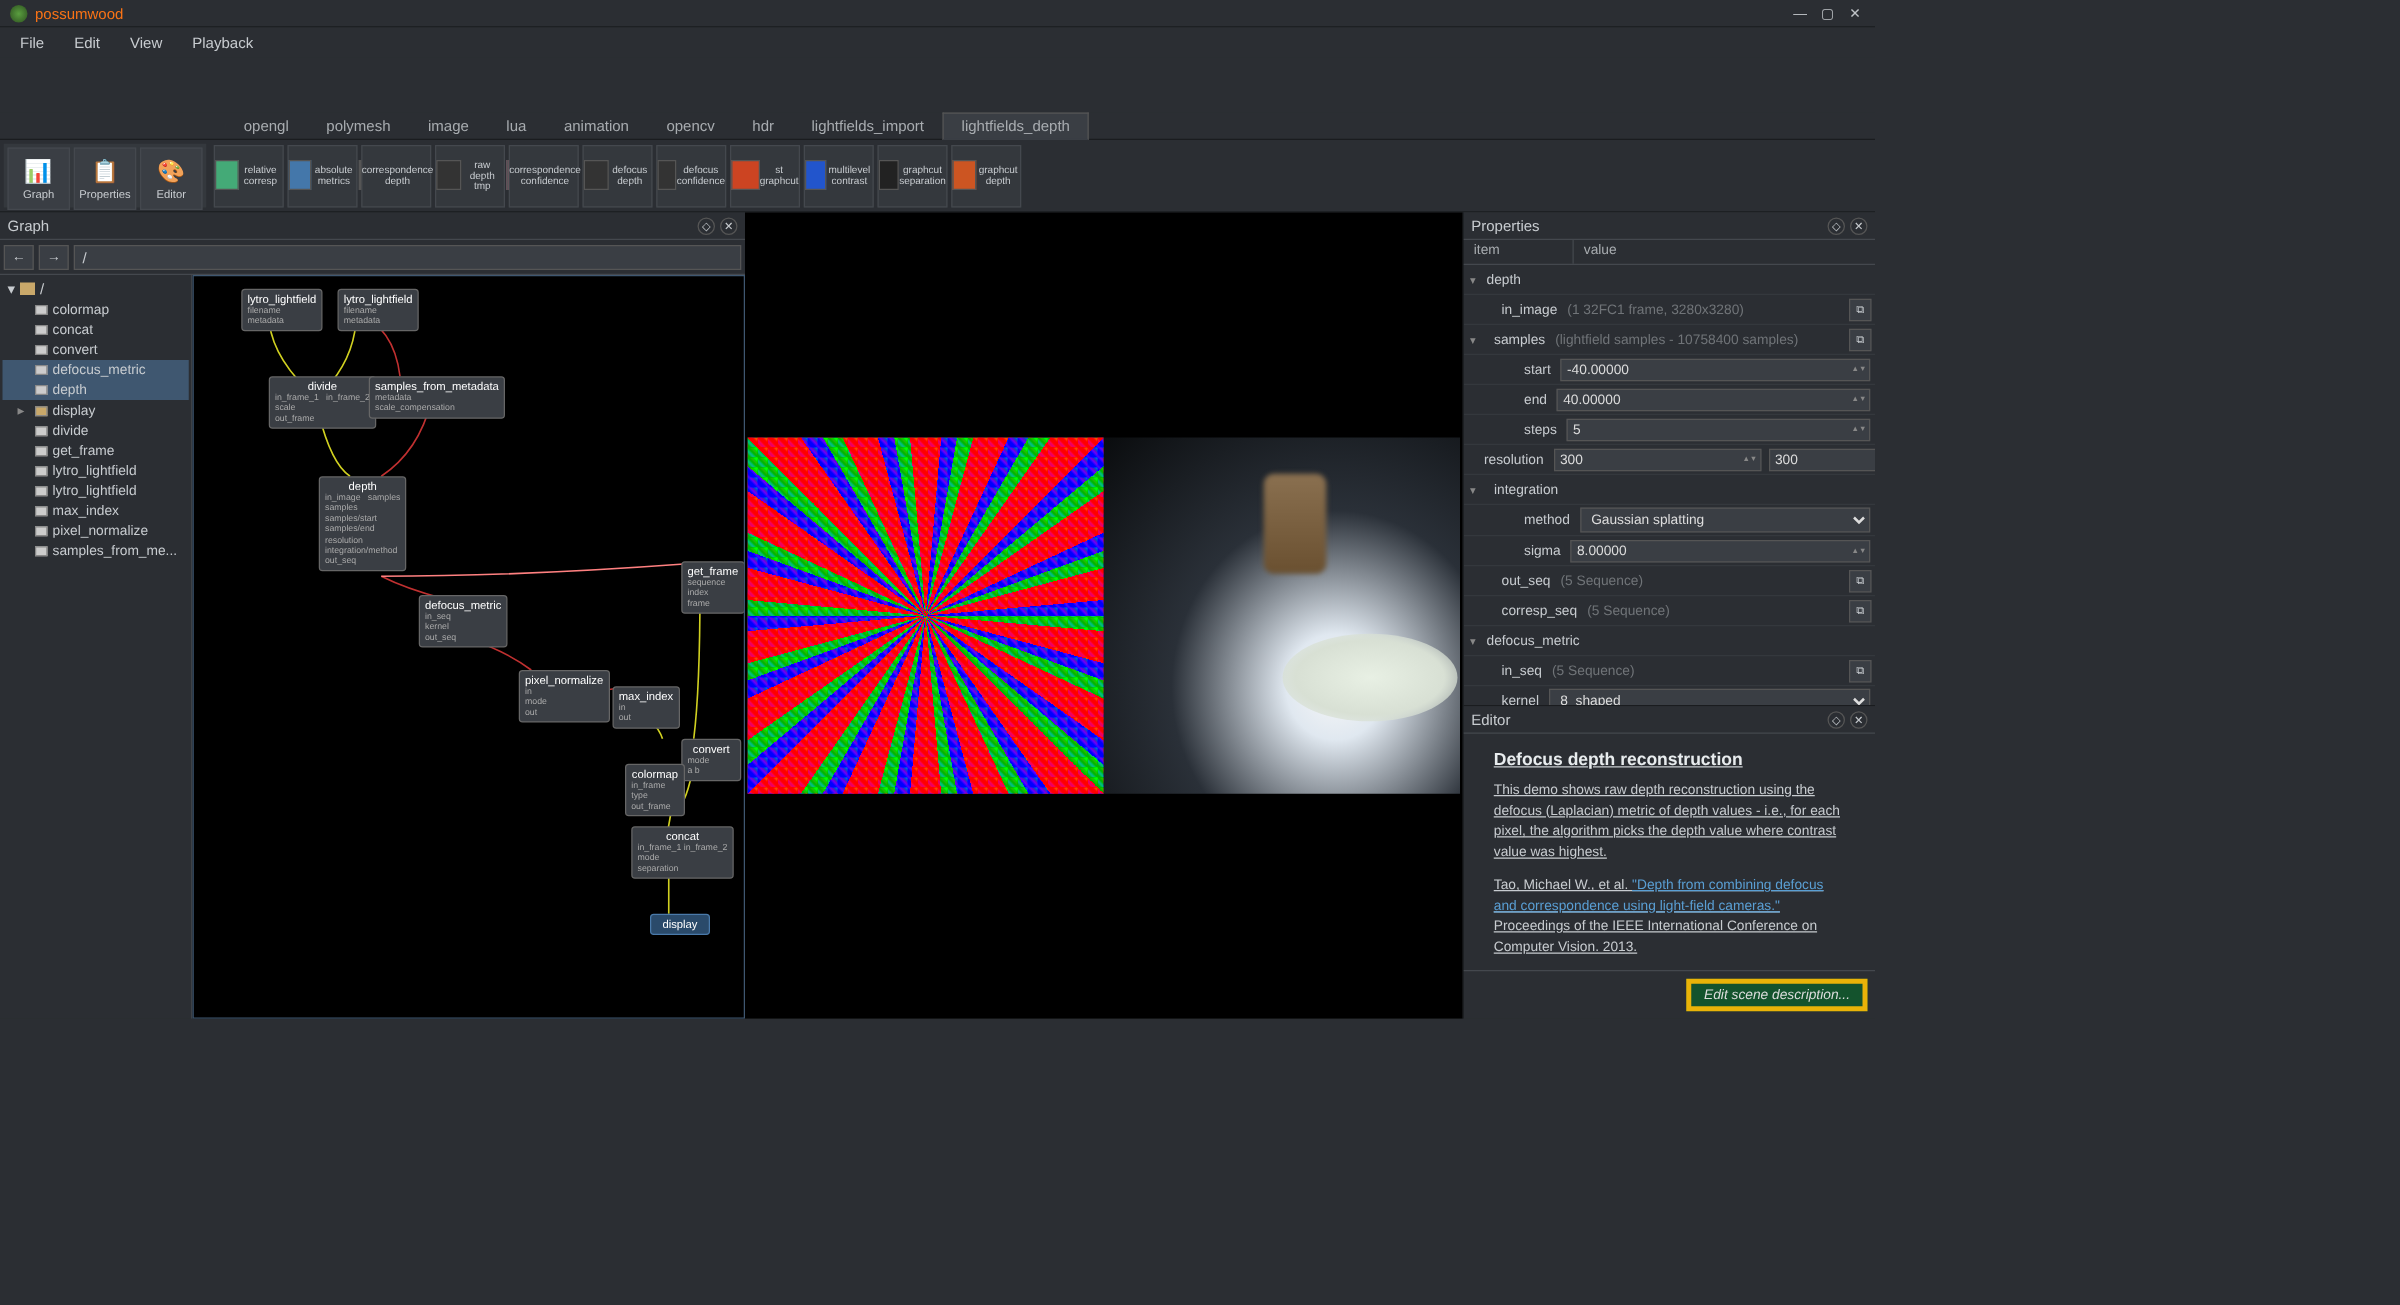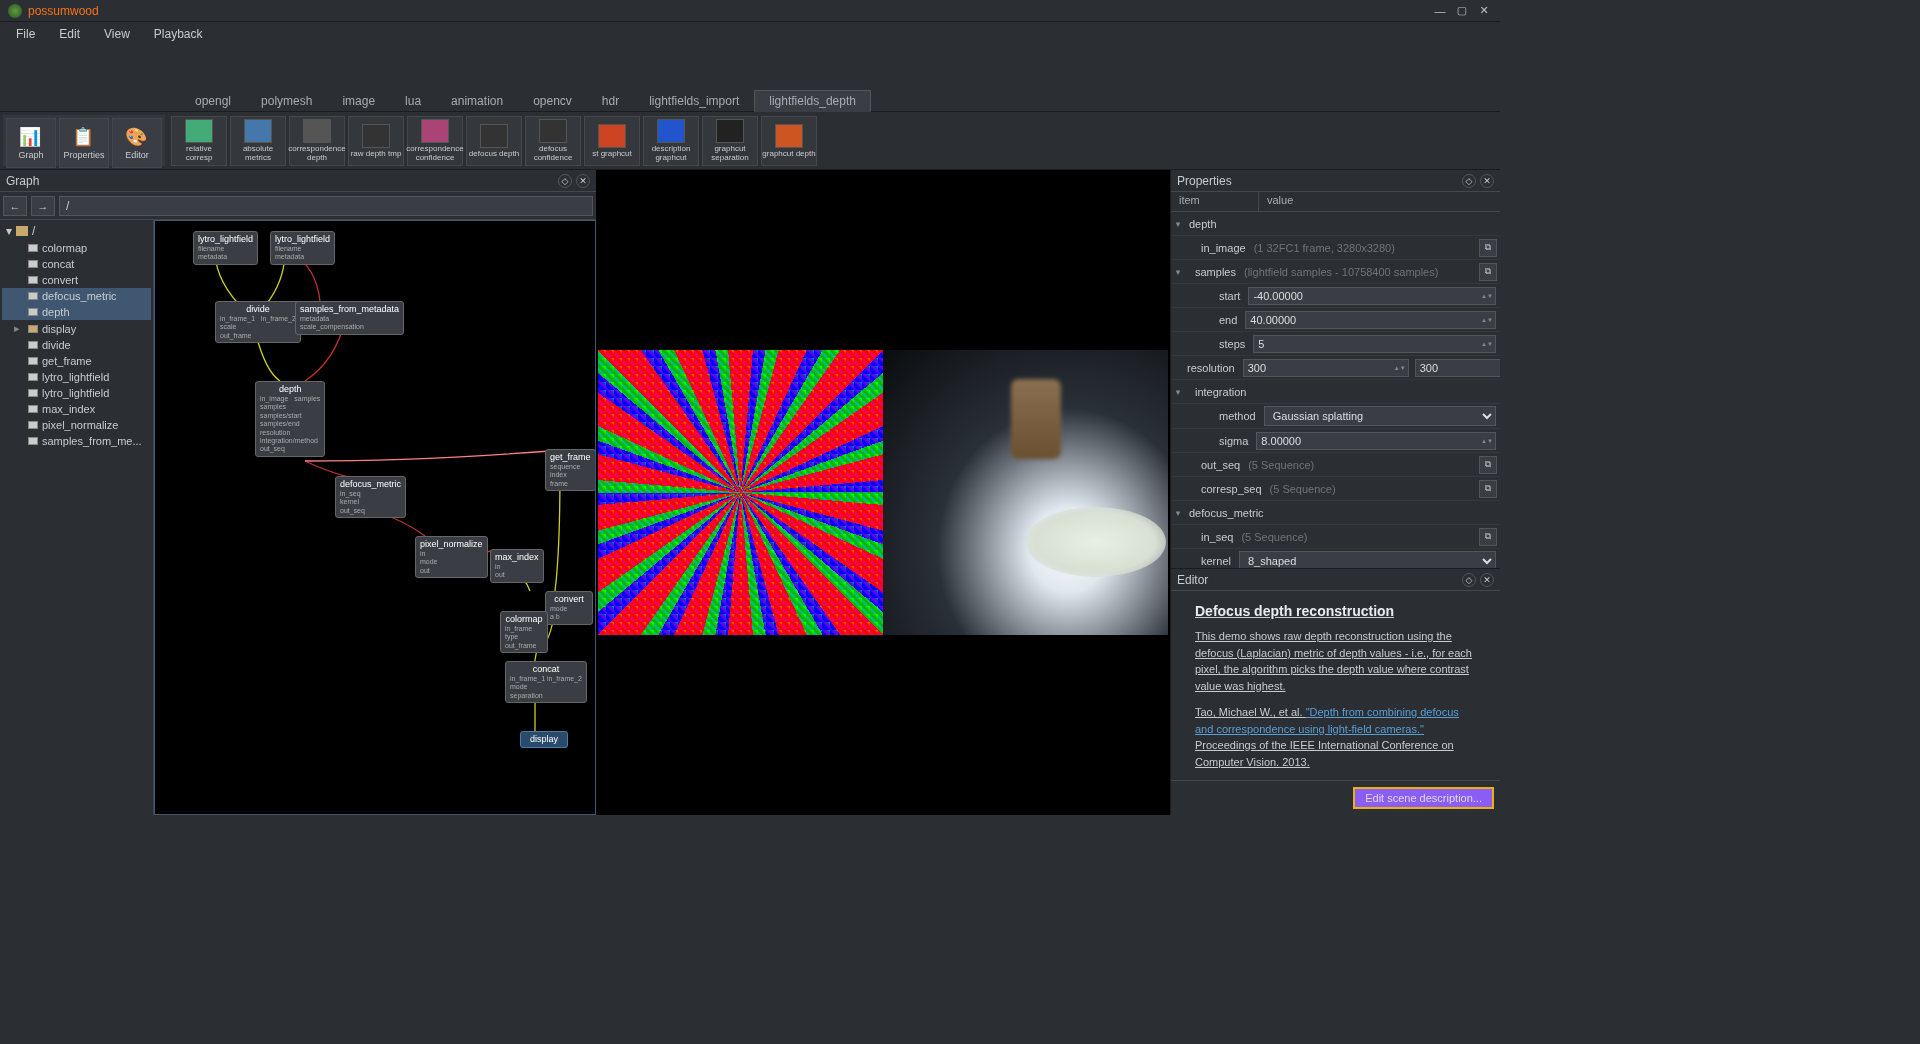"relative corresp" .tool-btn { flex-direction: column -> row }
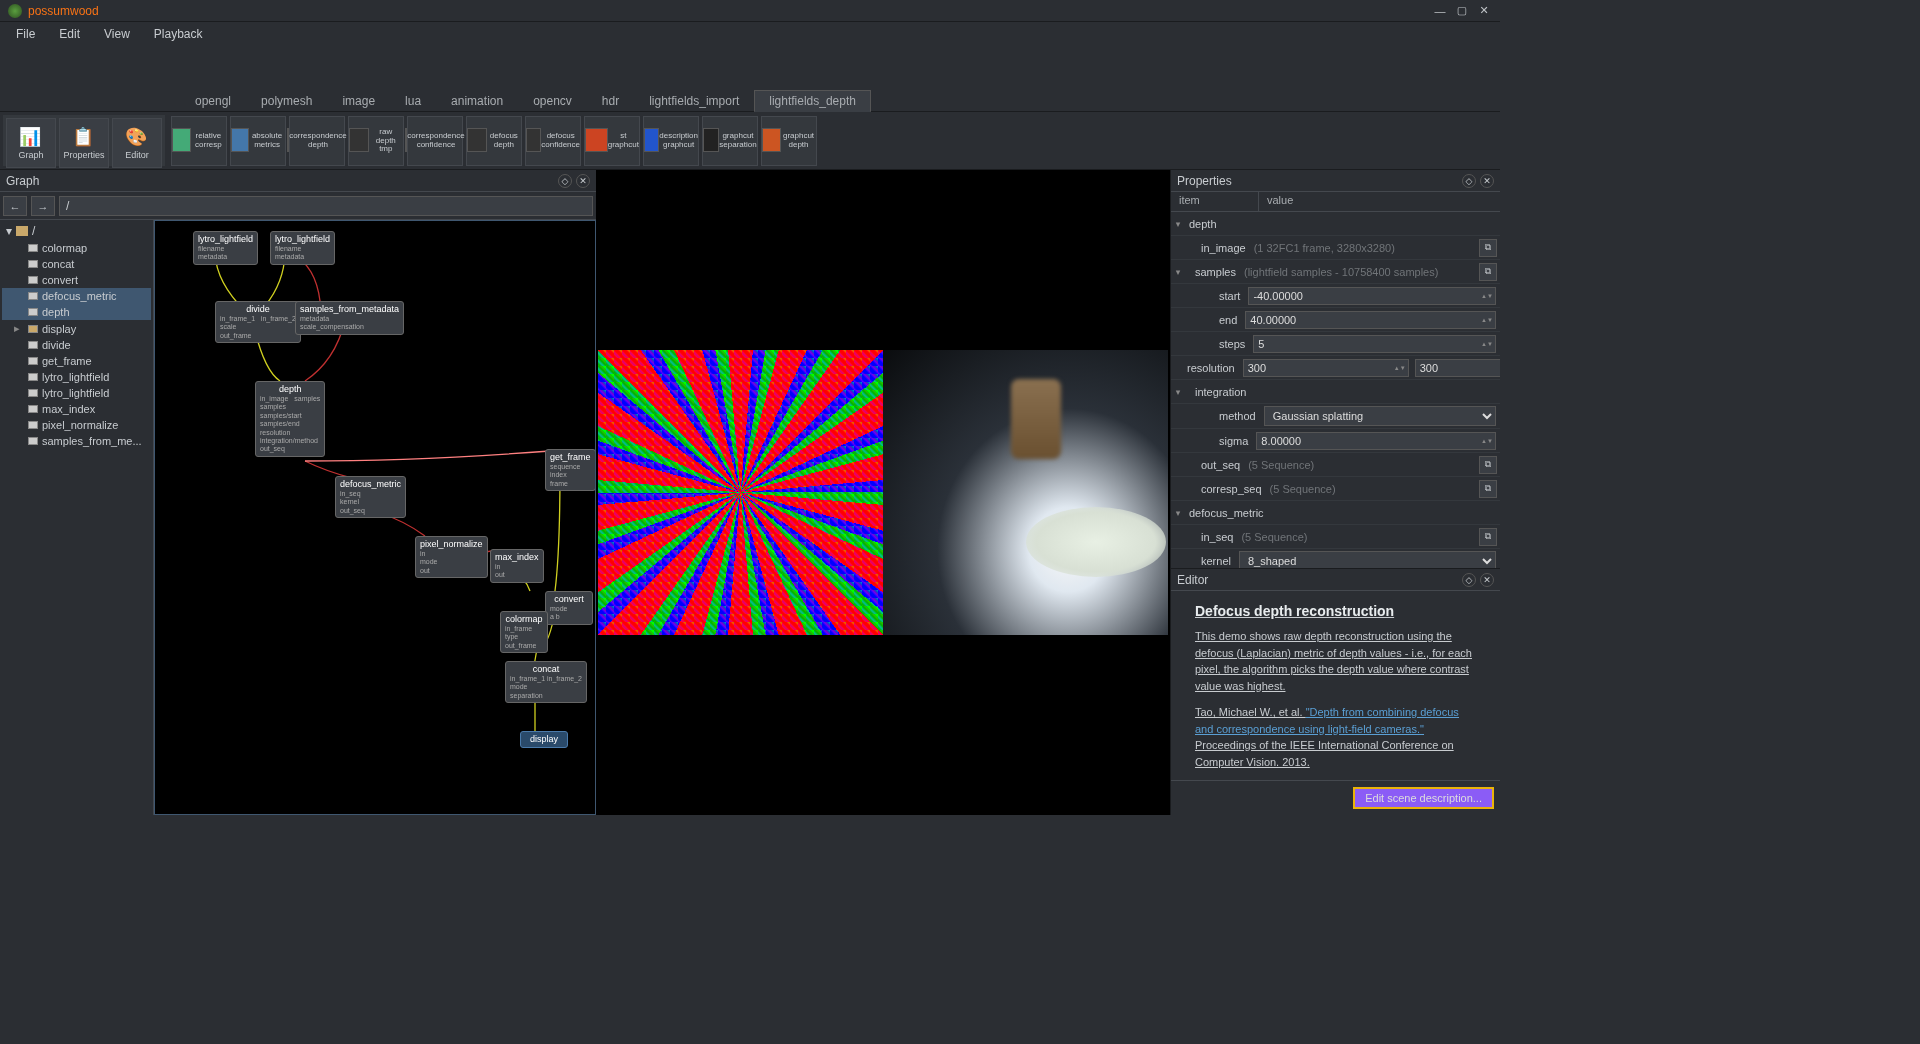"description graphcut" span { text: description graphcut -> multilevel contrast }
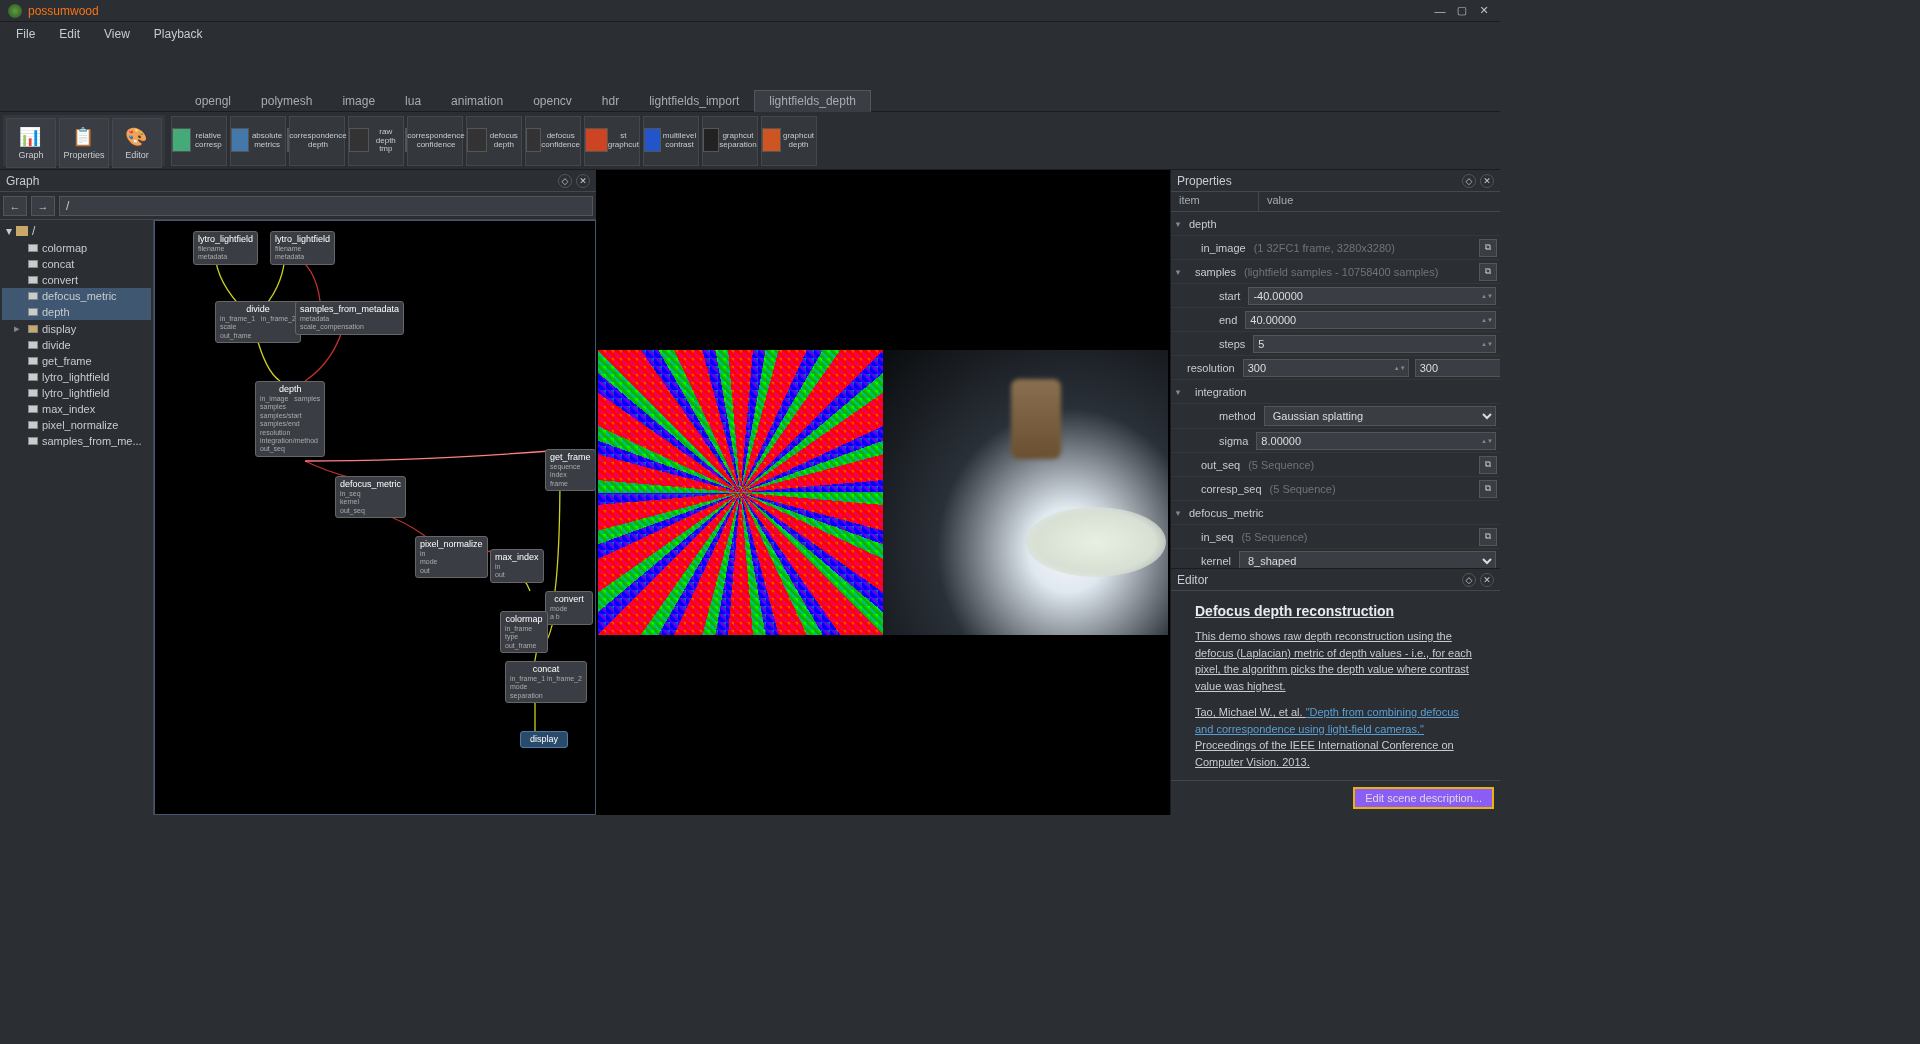"Edit scene description..." .btn { background: #8b5cf6 -> #14532d; border: 2px solid #eab308 -> 4px solid #eab308; font-style: none -> italic }
